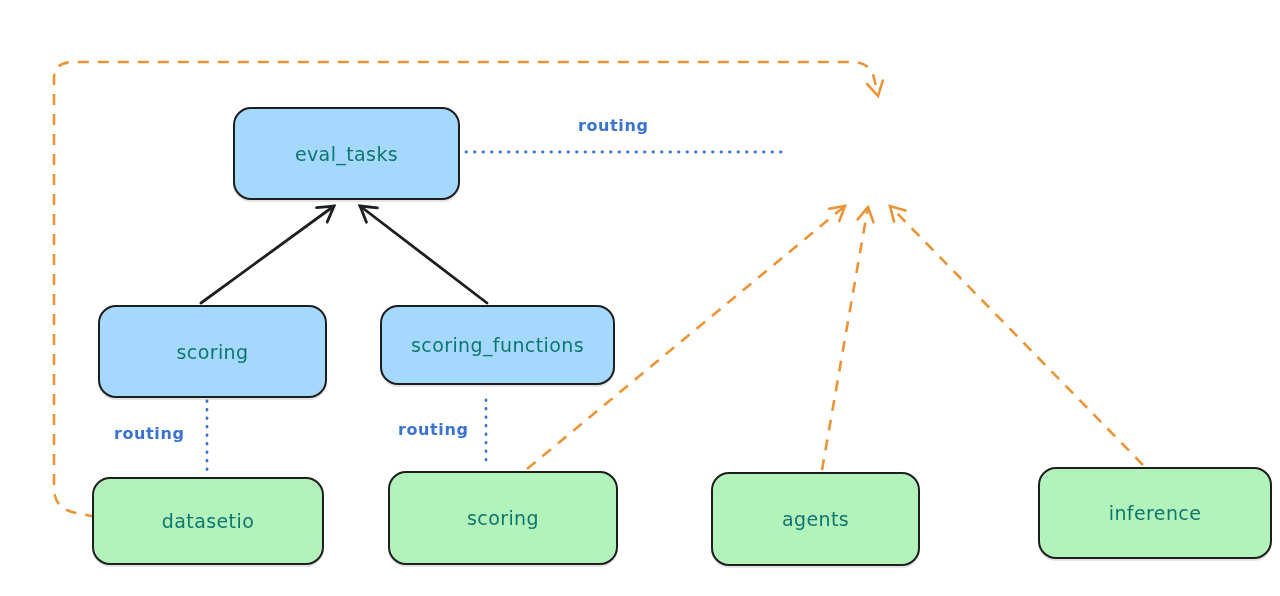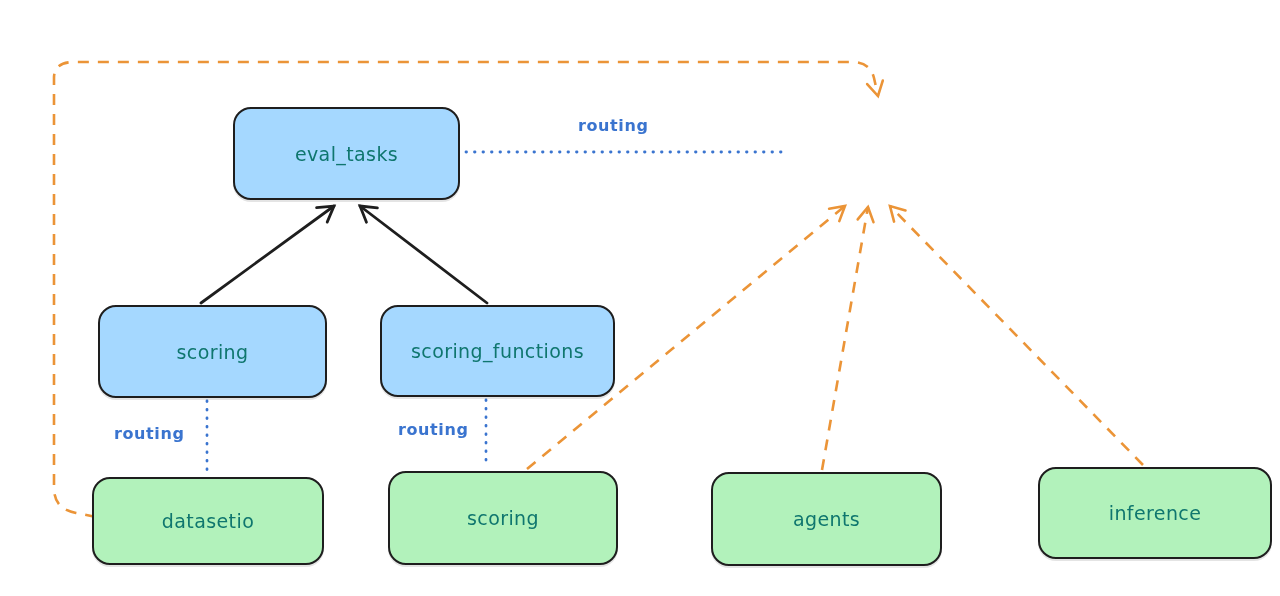"scoring_functions" div.node { height: 92px -> 80px }
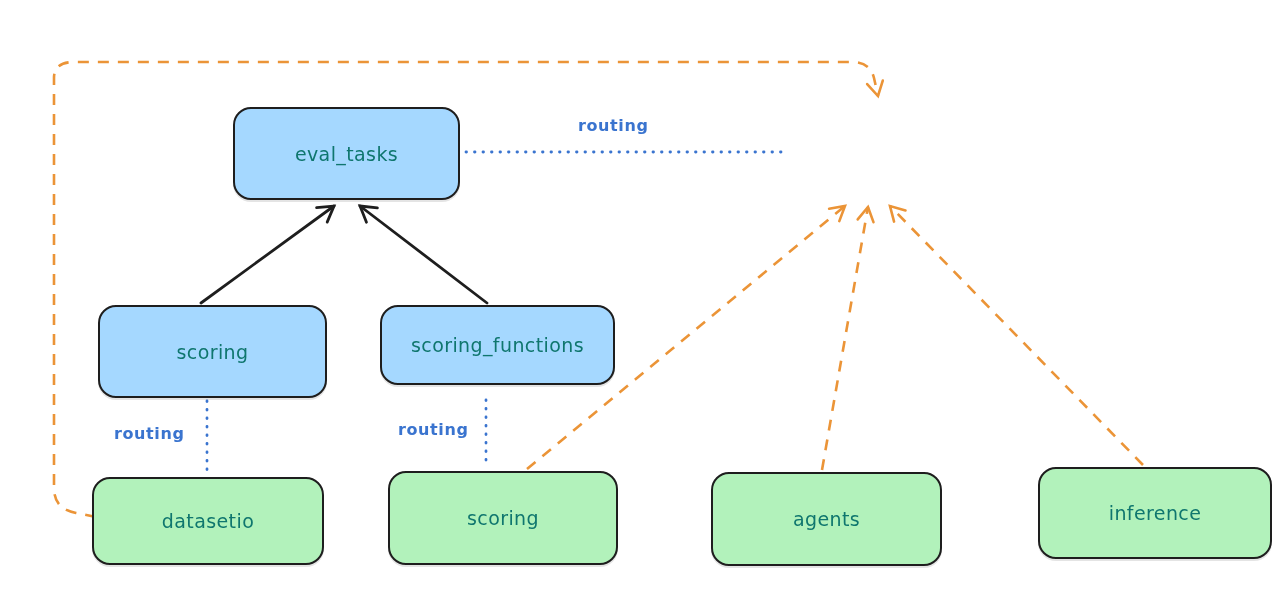"agents" div.node { width: 231px -> 209px }
